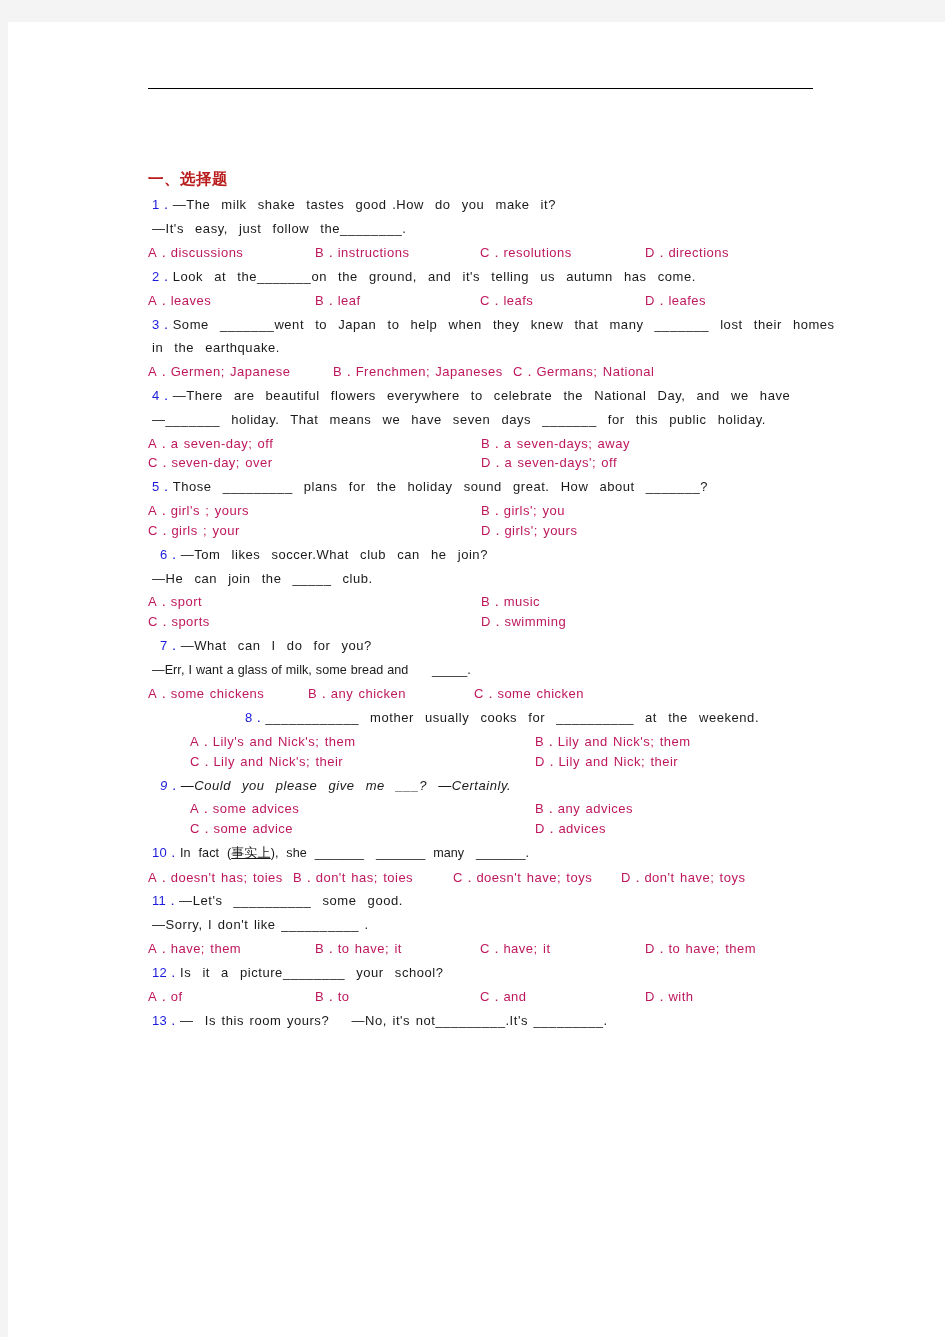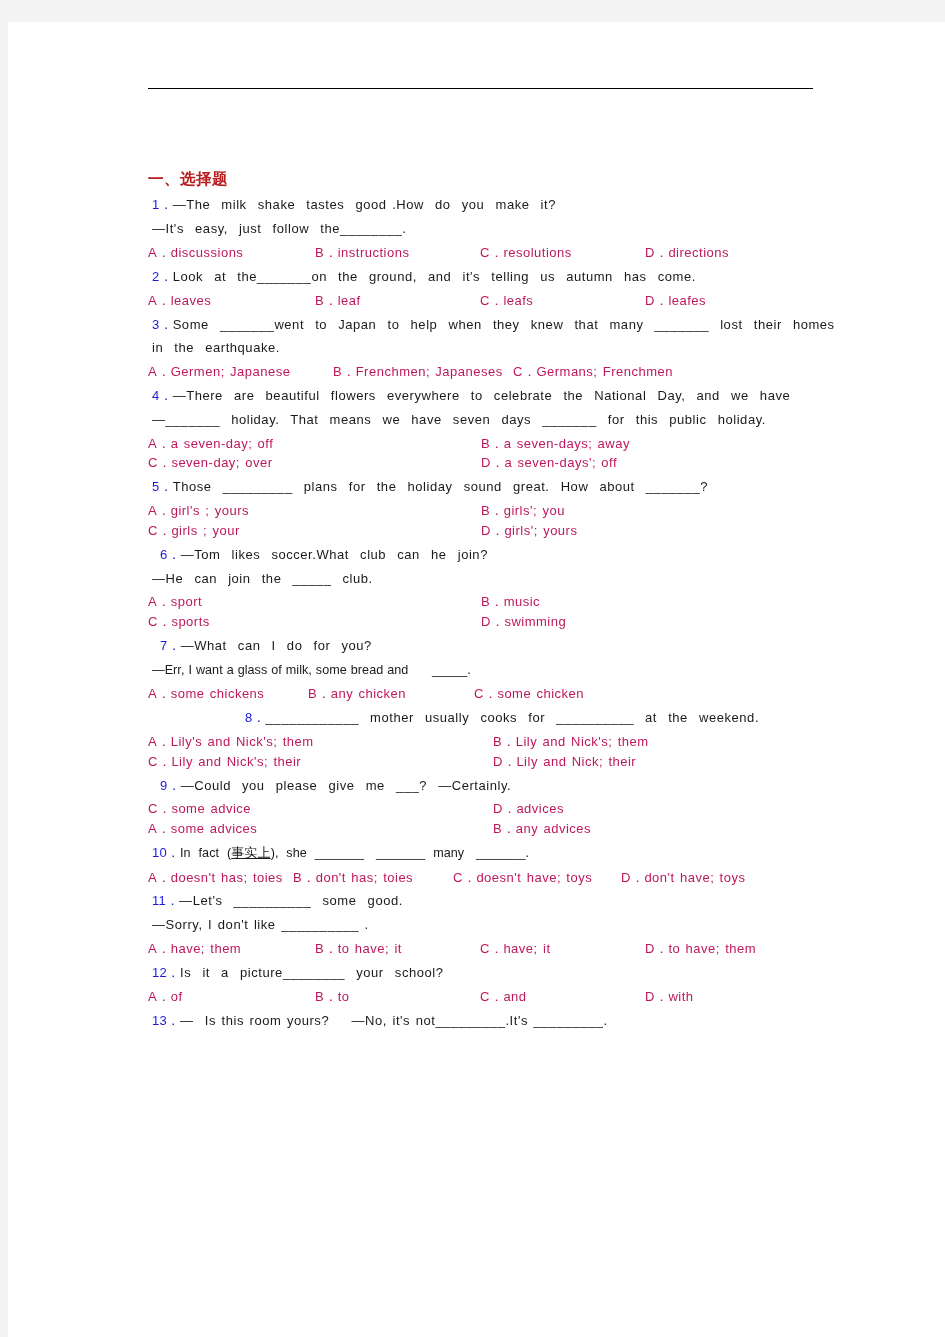"C．Germans; Frenchmen" div.opt { text: Frenchmen -> National }
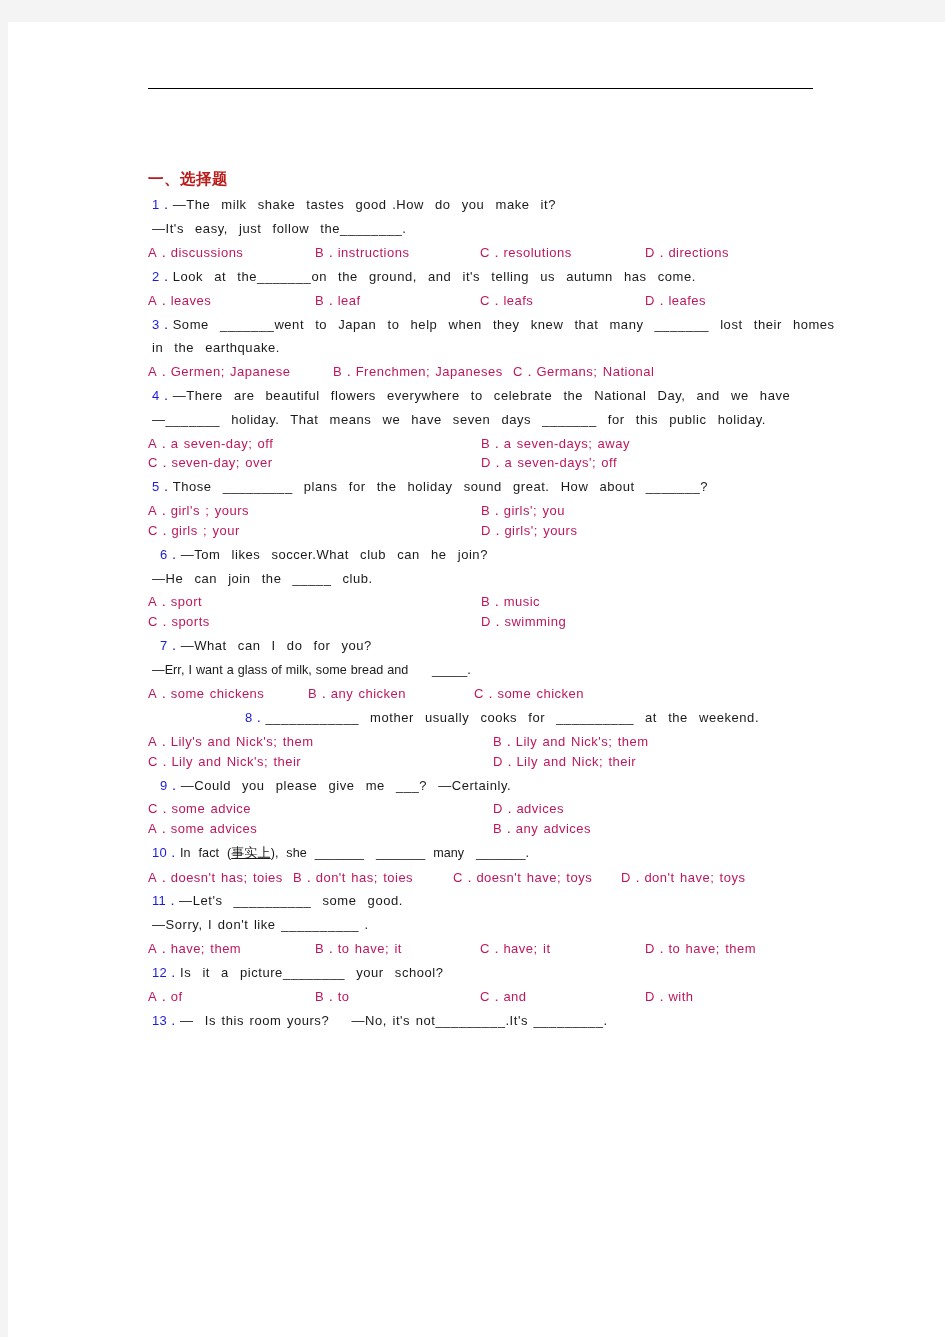"A．Lily's and Nick's; them" .opts.cols2w { margin-left: none -> 42px }
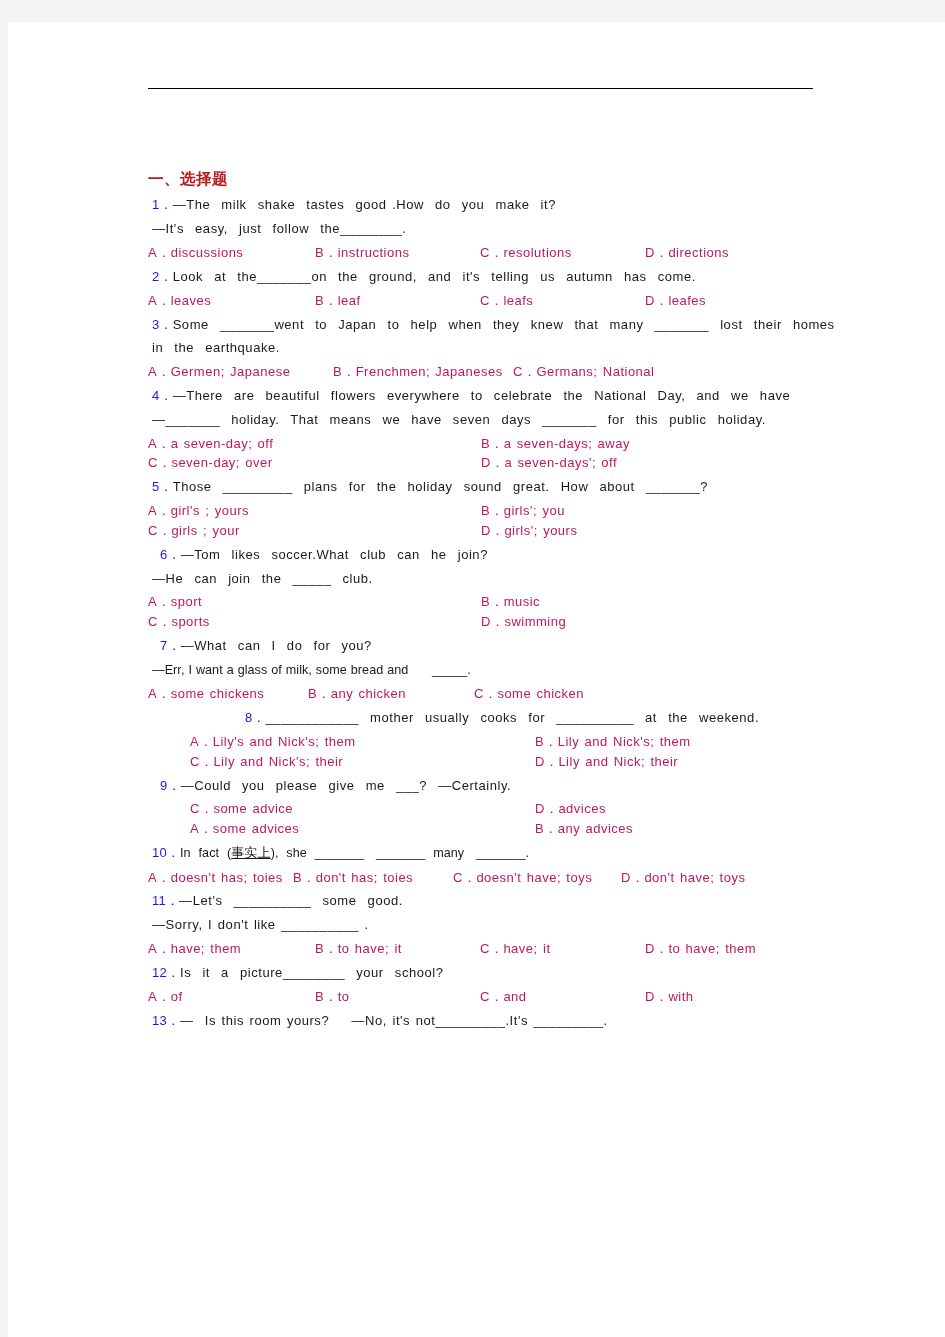"9．—Could you please give me" div.qline { font-style: none -> italic }
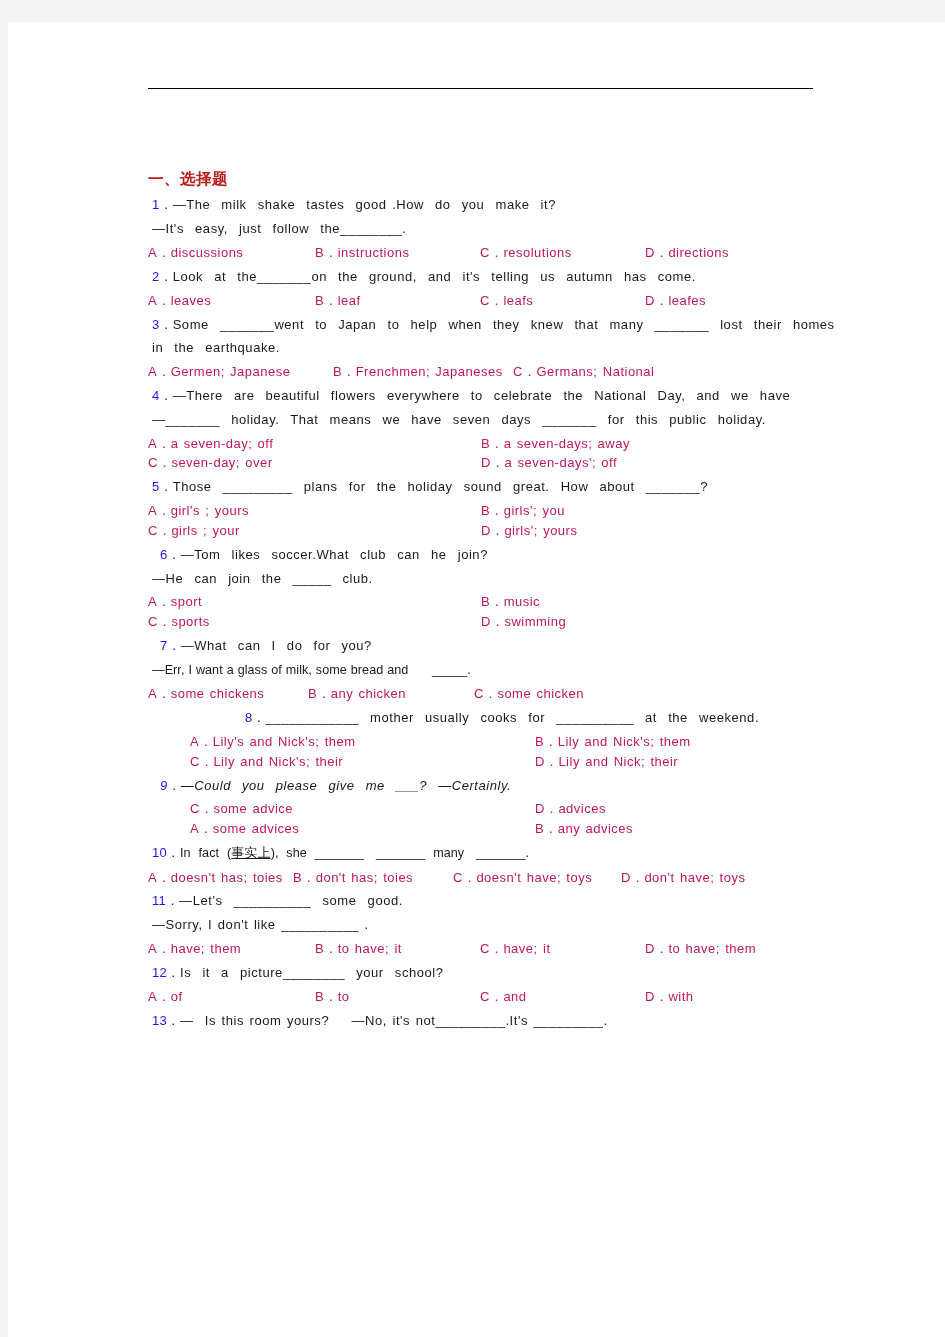"C．some advice" div.opts { order: before "A．some advices" -> after "A．some advices" }
